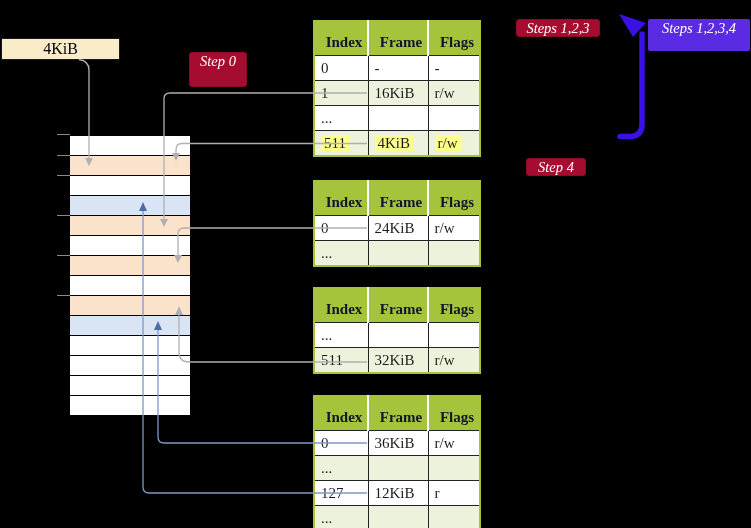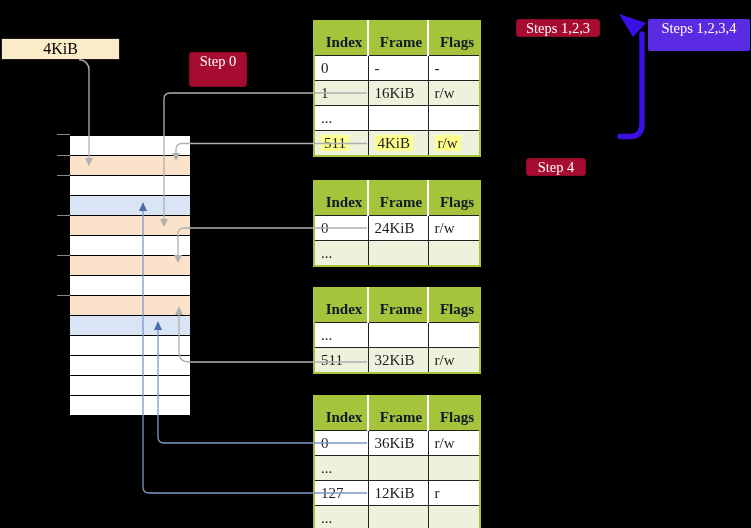"Steps 1,2,3" .badge { font-style: none -> italic }
